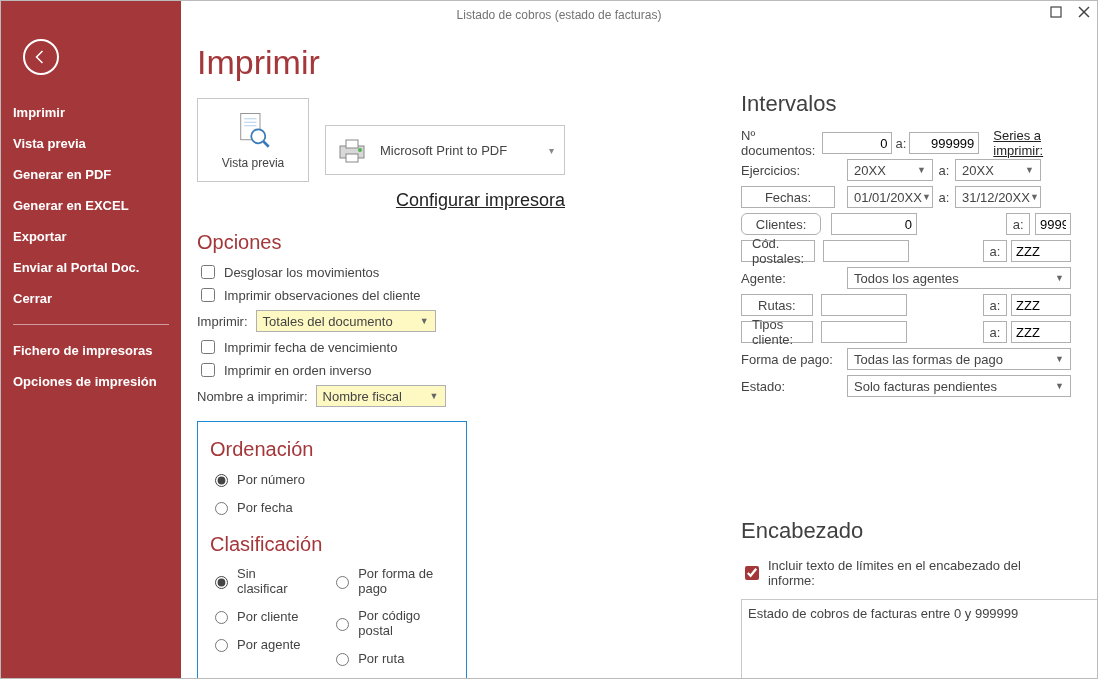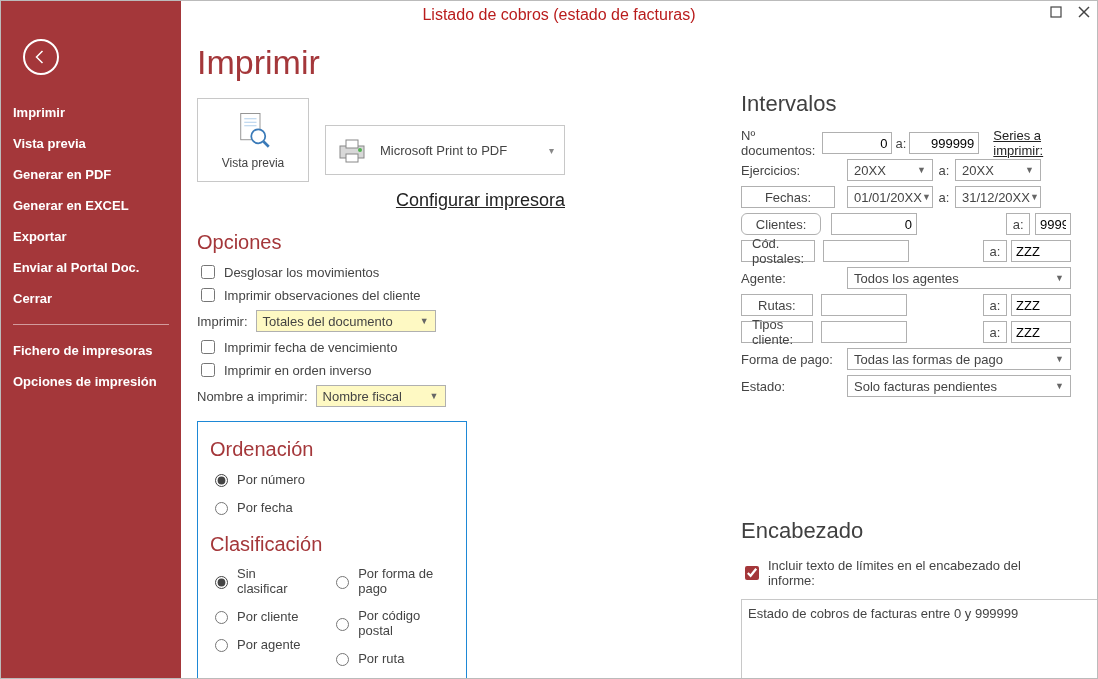"Listado de cobros (estado de" .titlebar { color: #b91c1c -> #737373; font-size: 16px -> 12px }
